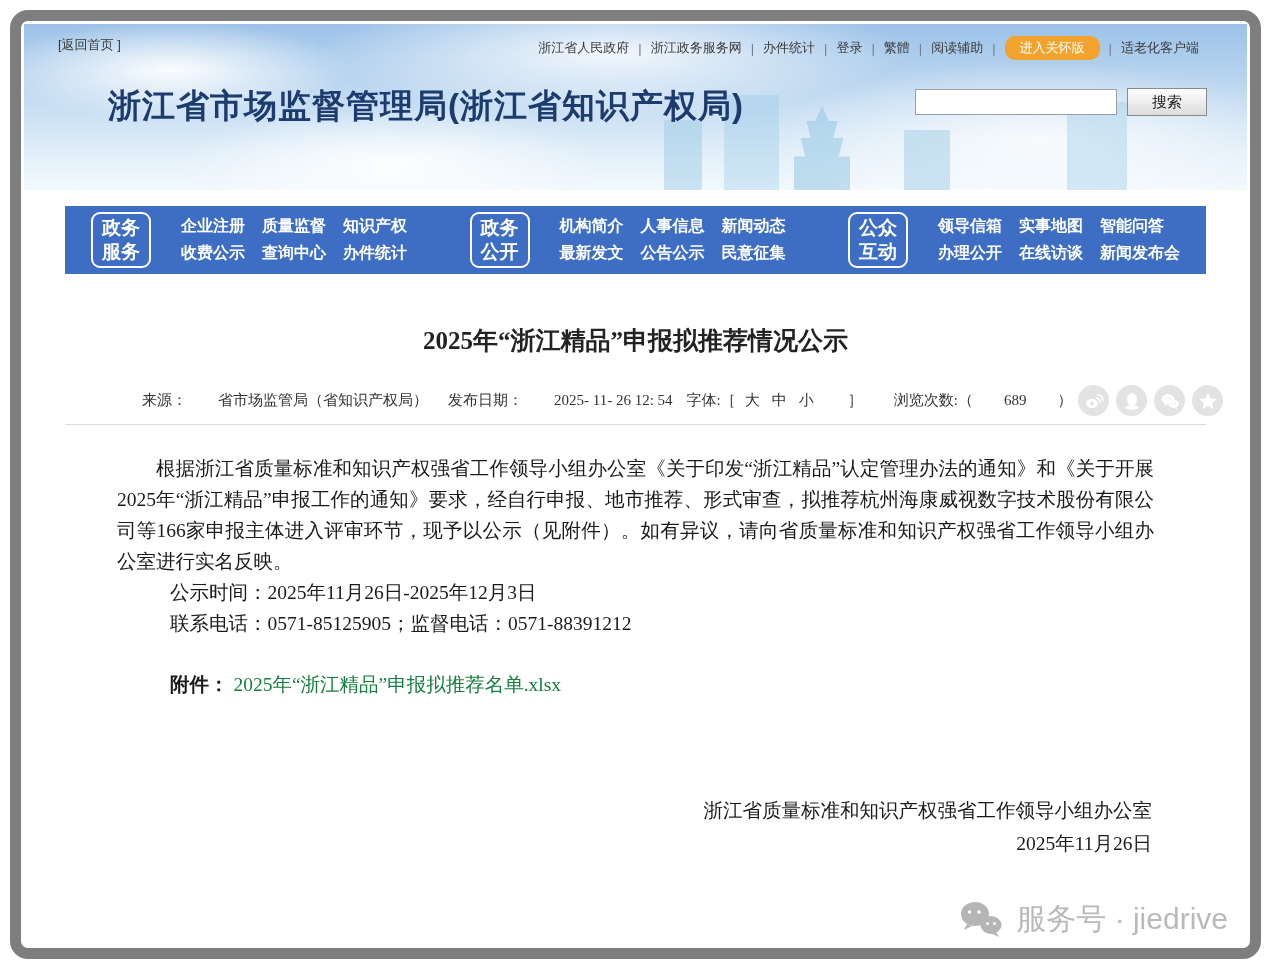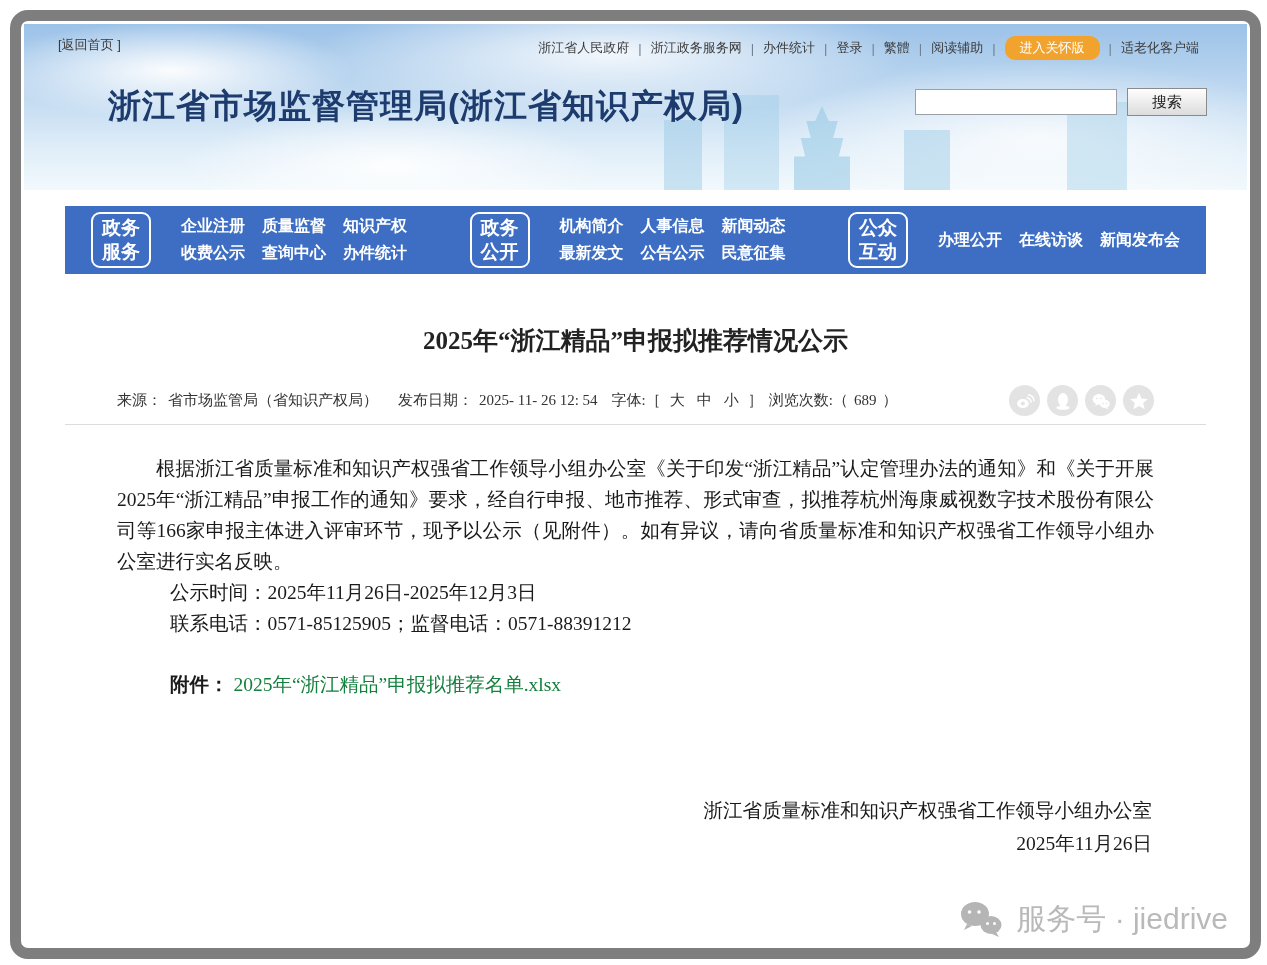"领导信箱" div.nav-row { html: none -> <div> <a>领导信箱</a> <a>实事地图</a> <a>智能问答</a> </div> }
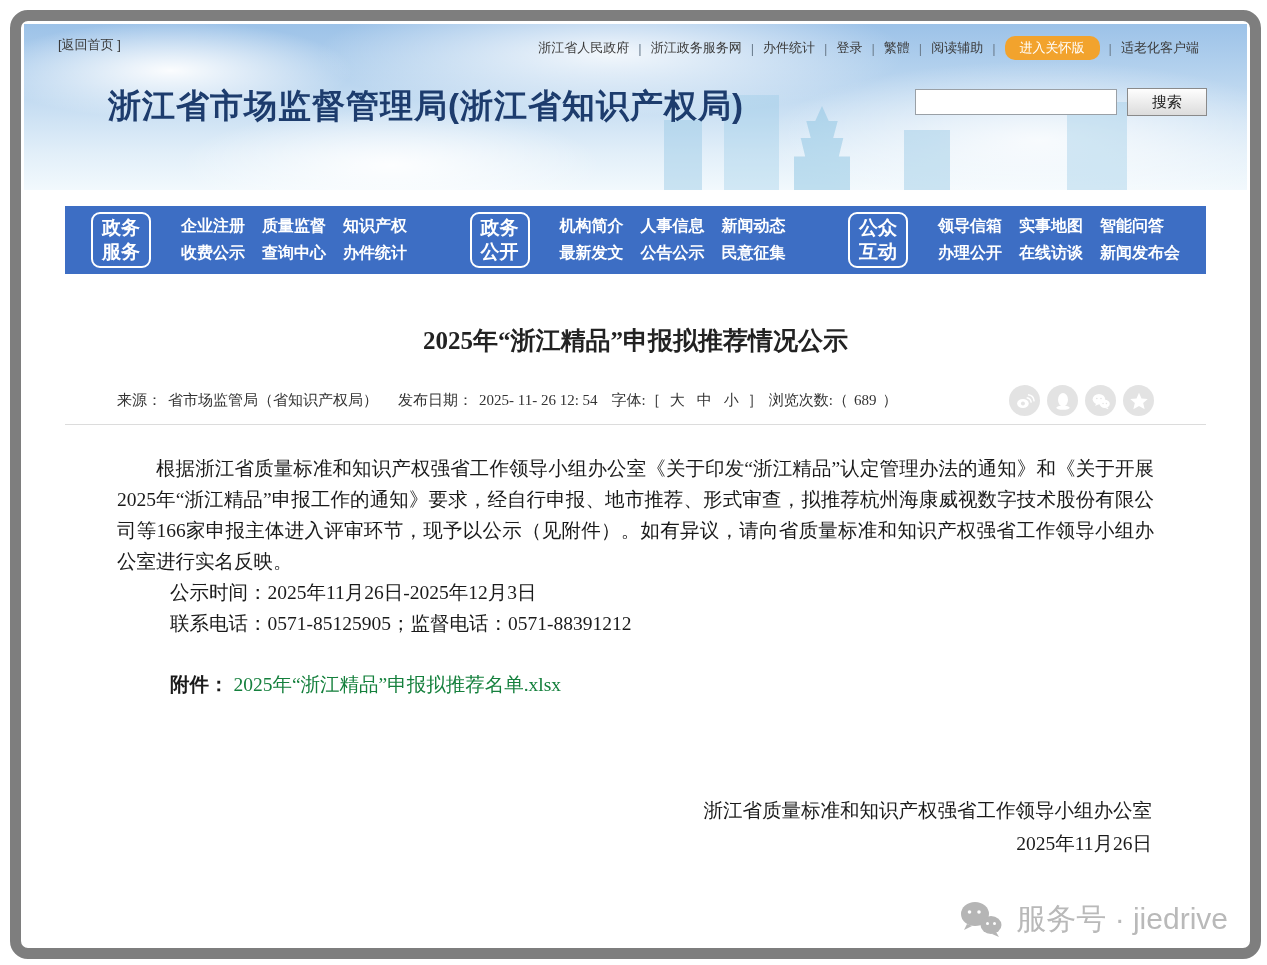"来源：" .meta .lbl { margin-left: none -> 25px }
